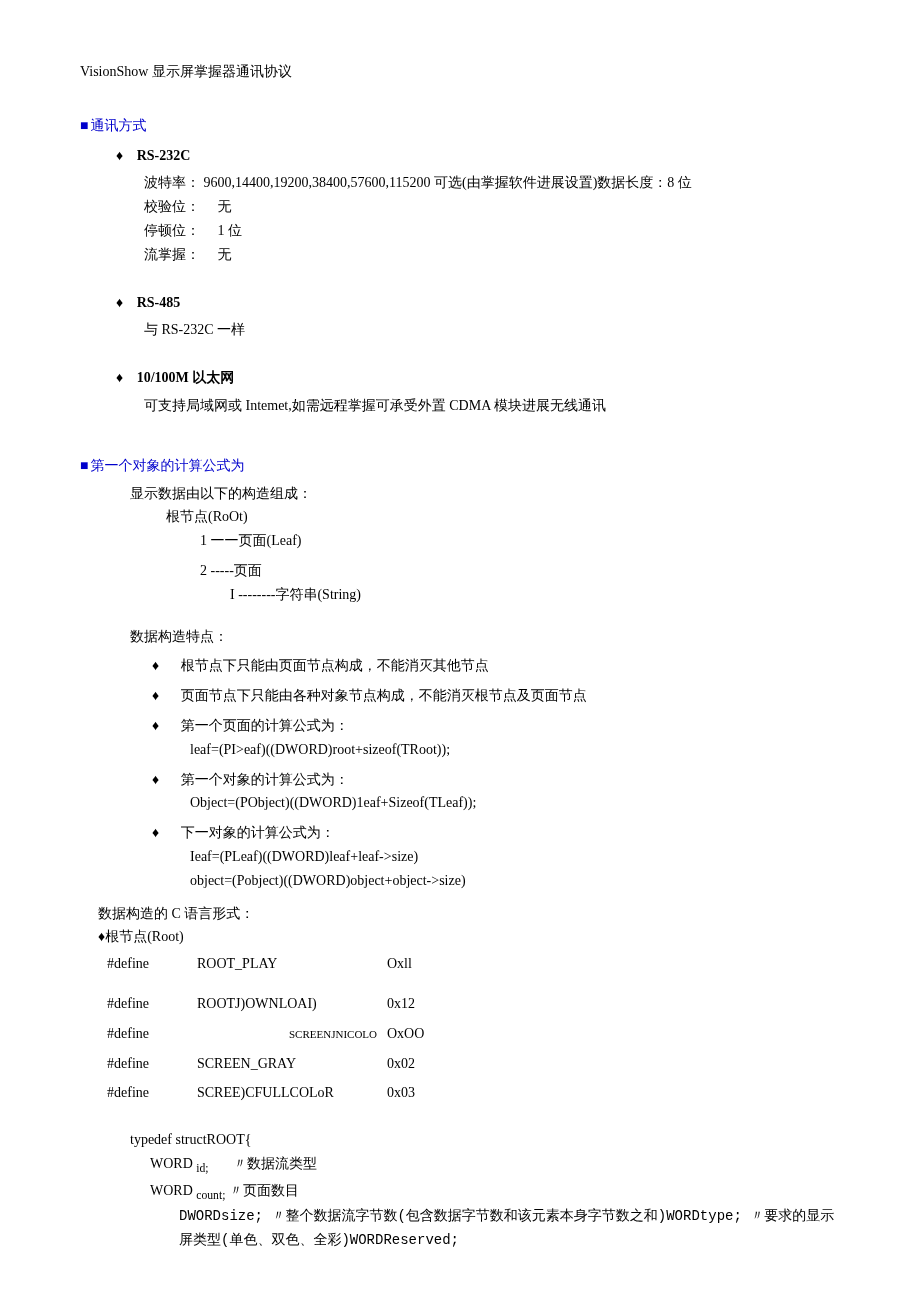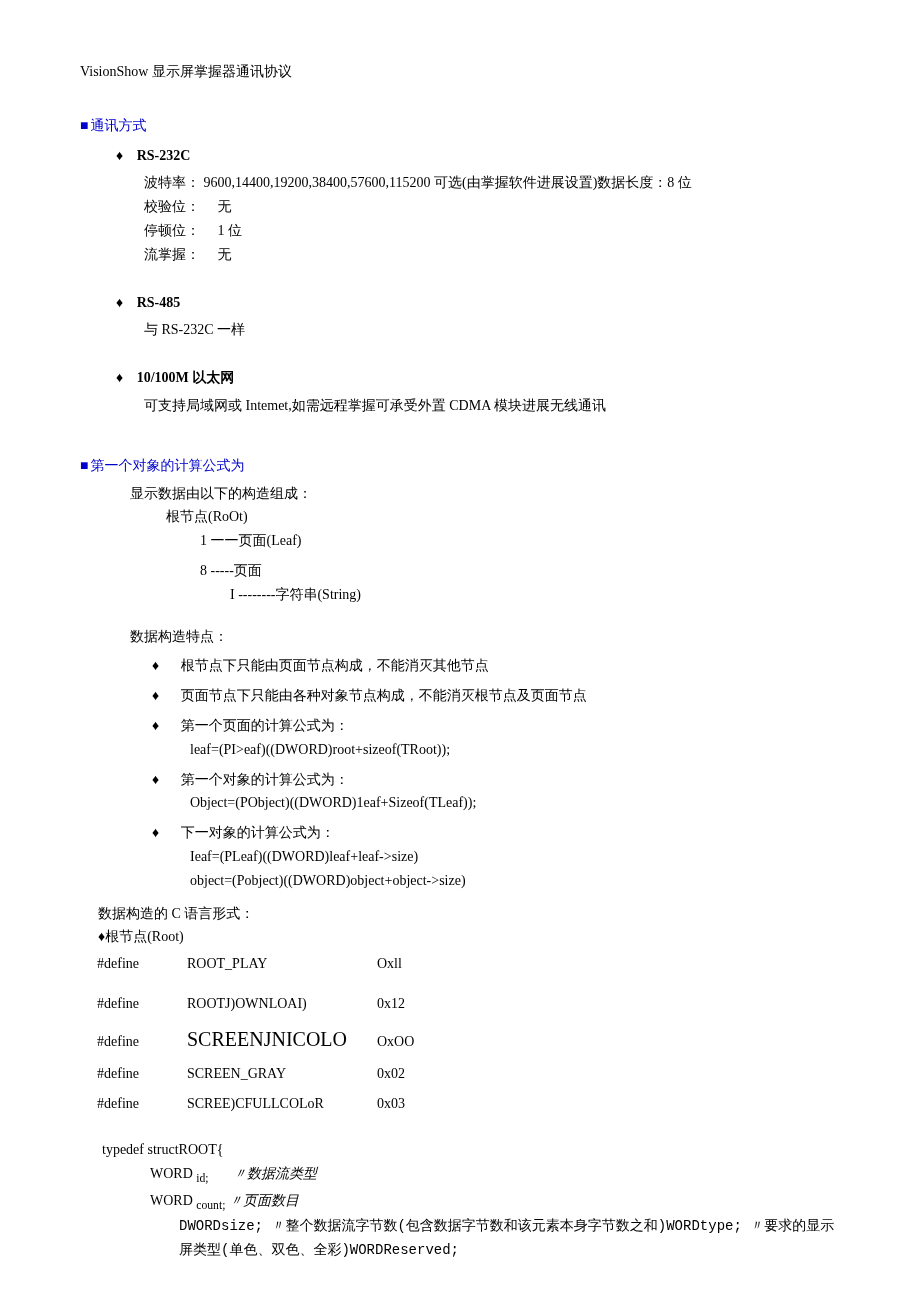"8 -----页面" div.indent-3 { text: 8 -> 2 }
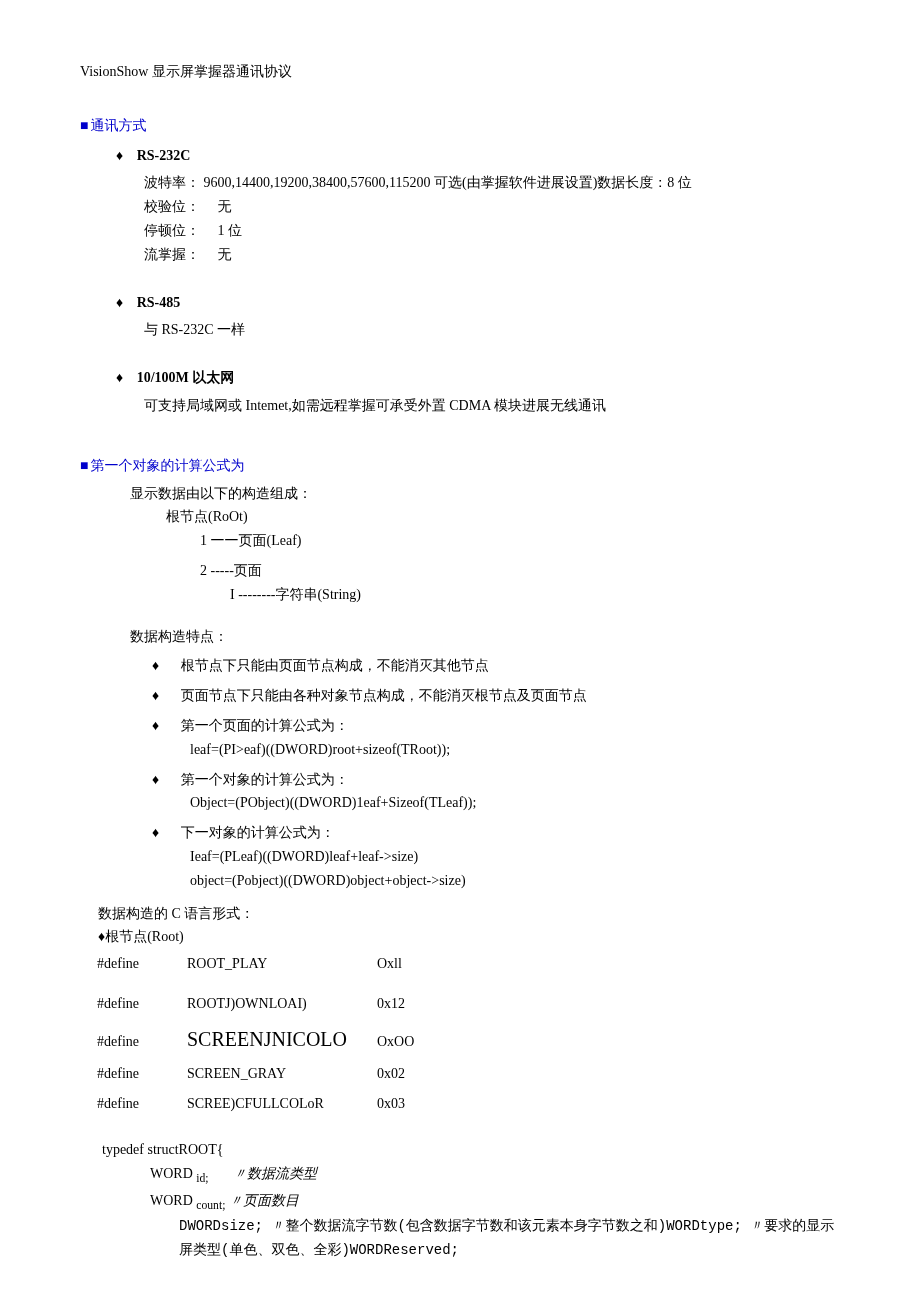"#define" .define-table { margin-left: 17px -> 27px }
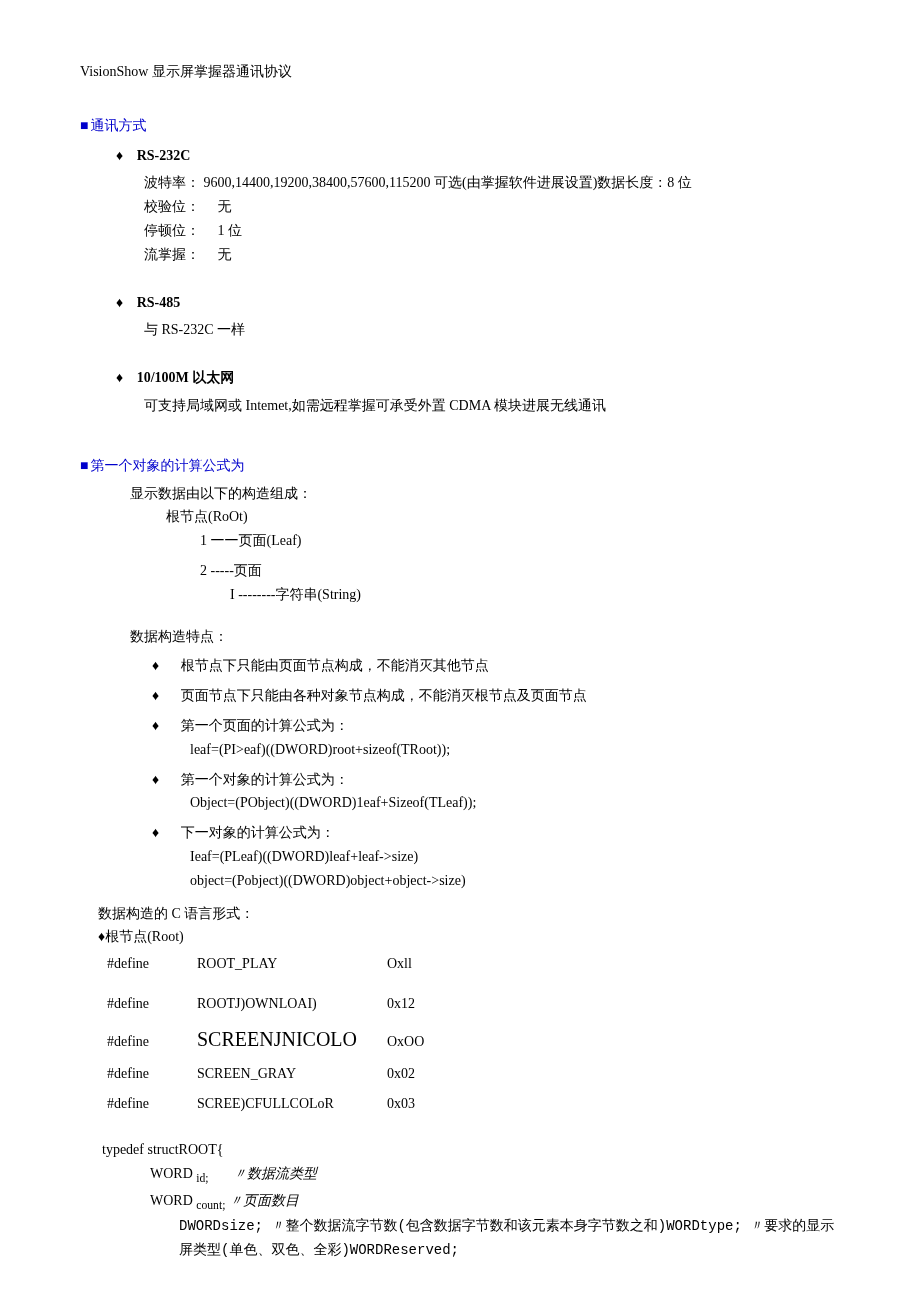"SCREENJNICOLO" .smallcaps { font-size: 20px -> 11px; text-align: none -> right }
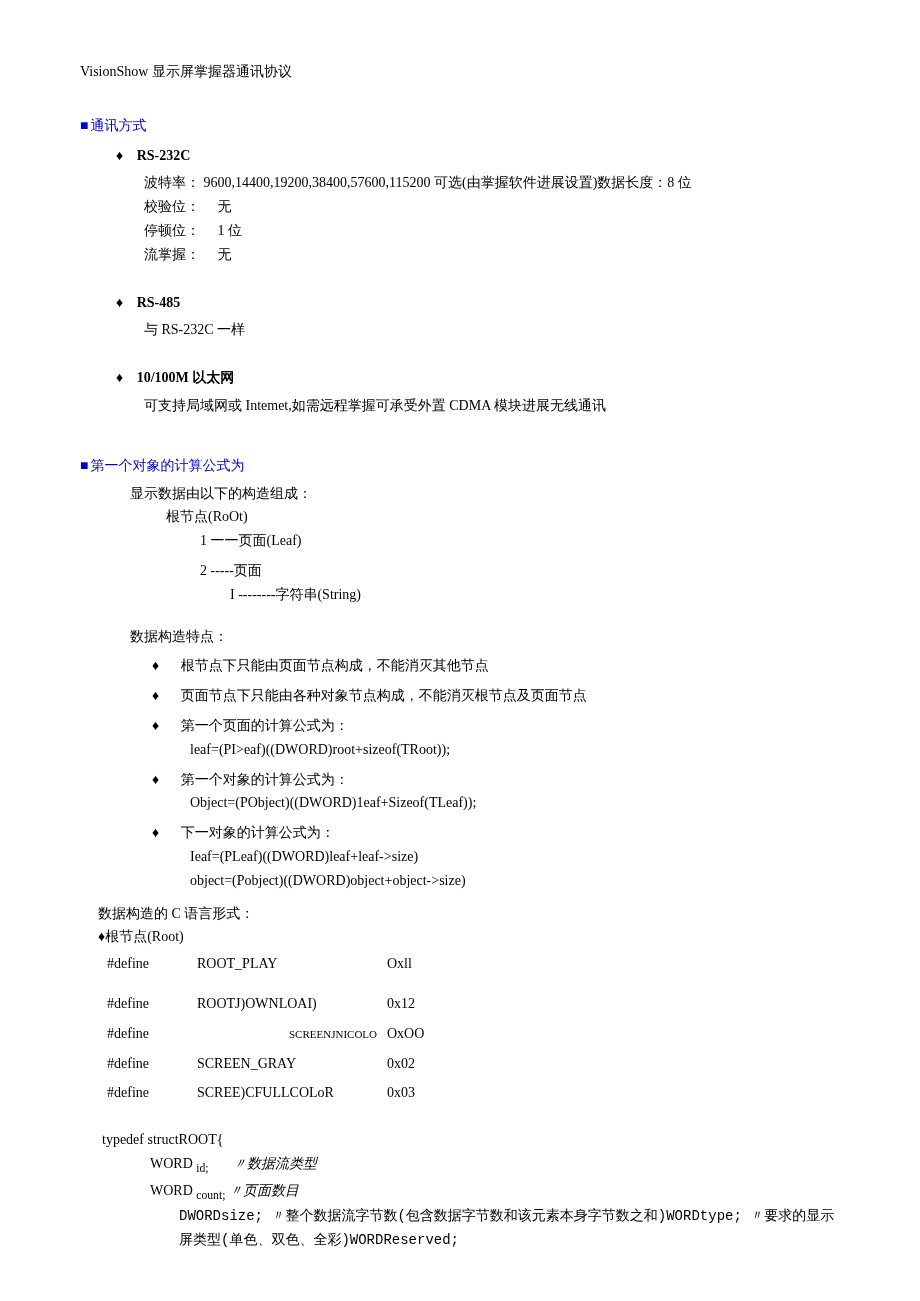"typedef structROOT{" .typedef { margin-left: 22px -> 50px }
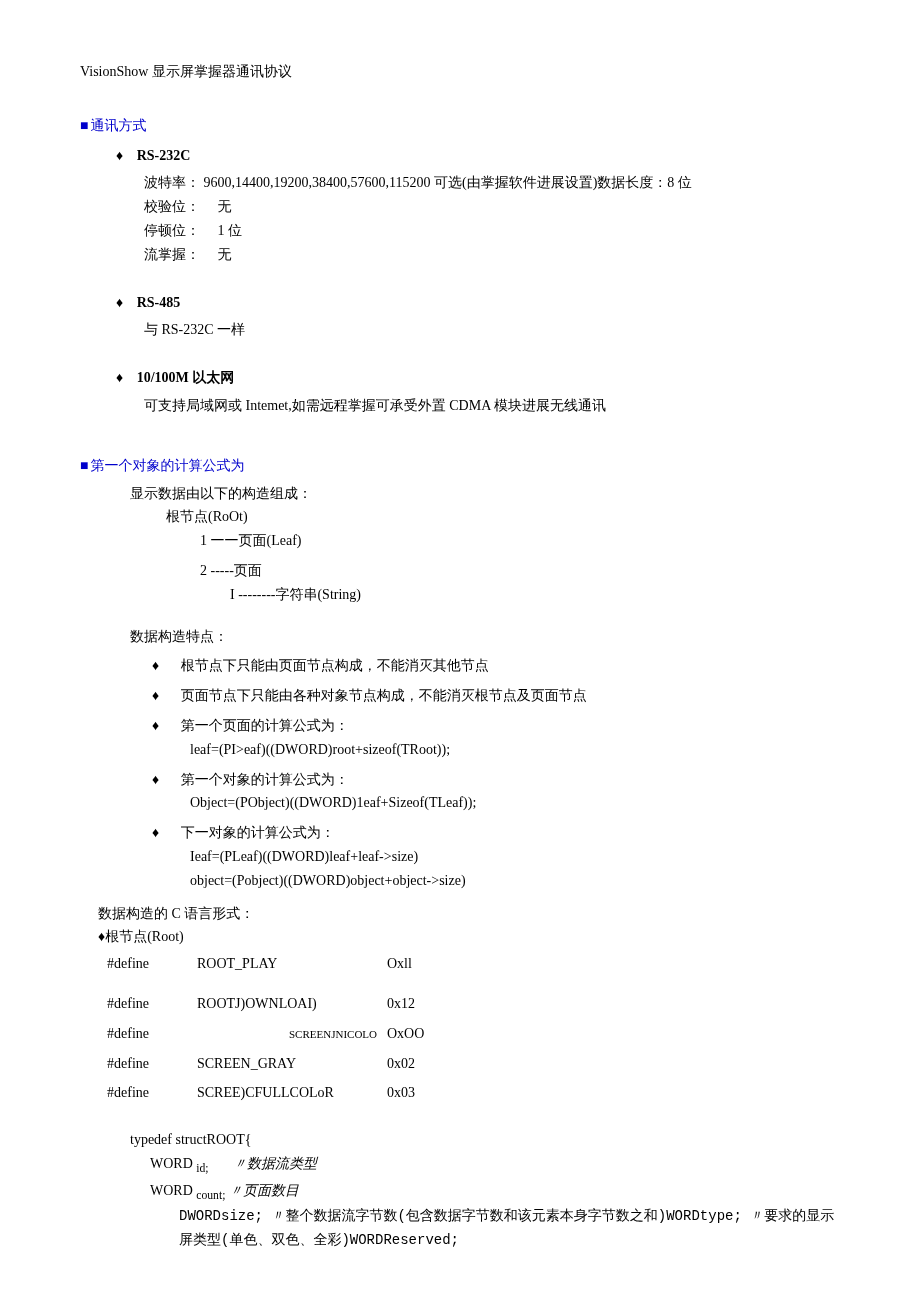"〃数据流类型" .cn-comment { font-style: italic -> none }
